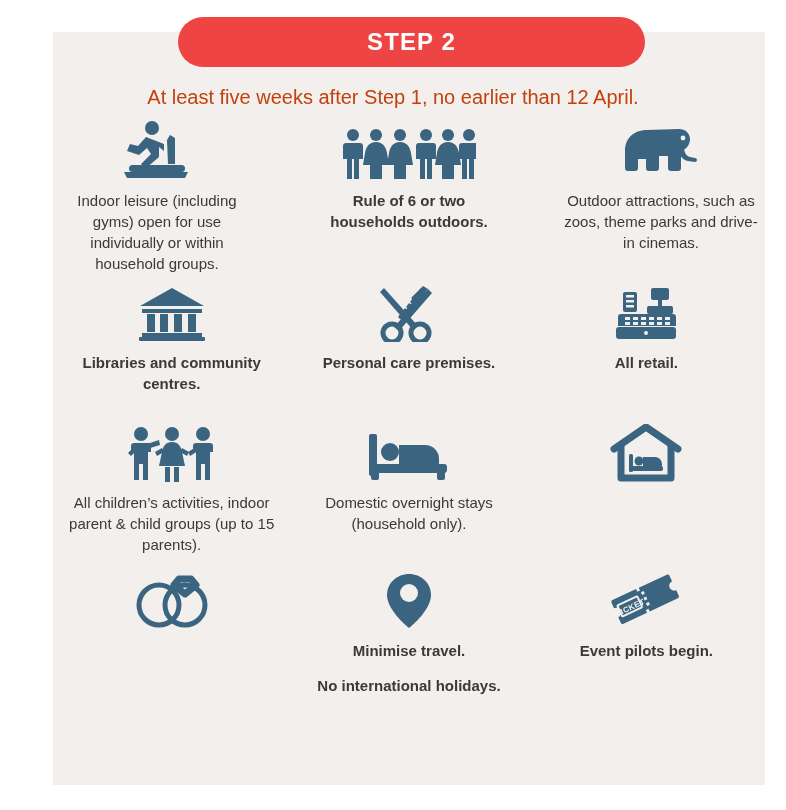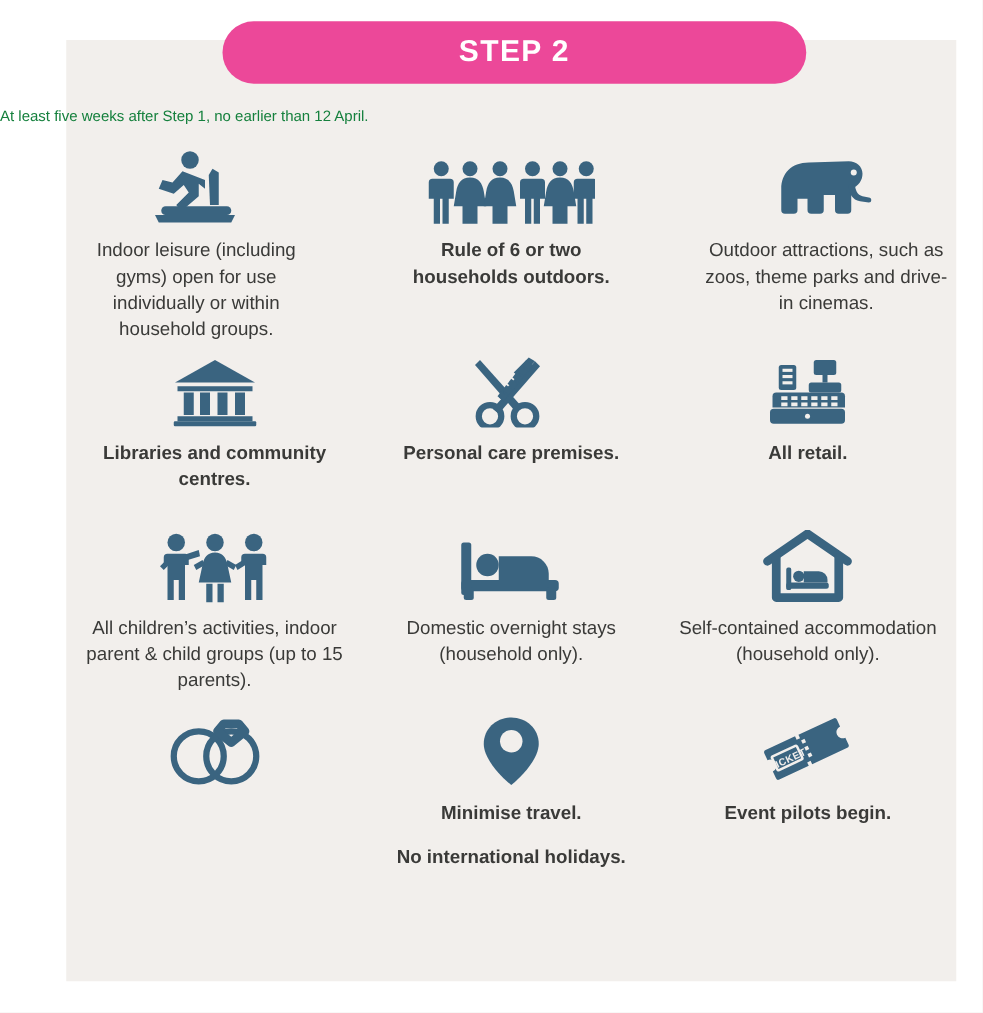"STEP 2" .step-pill { background: #ec4899 -> #ef4444 }
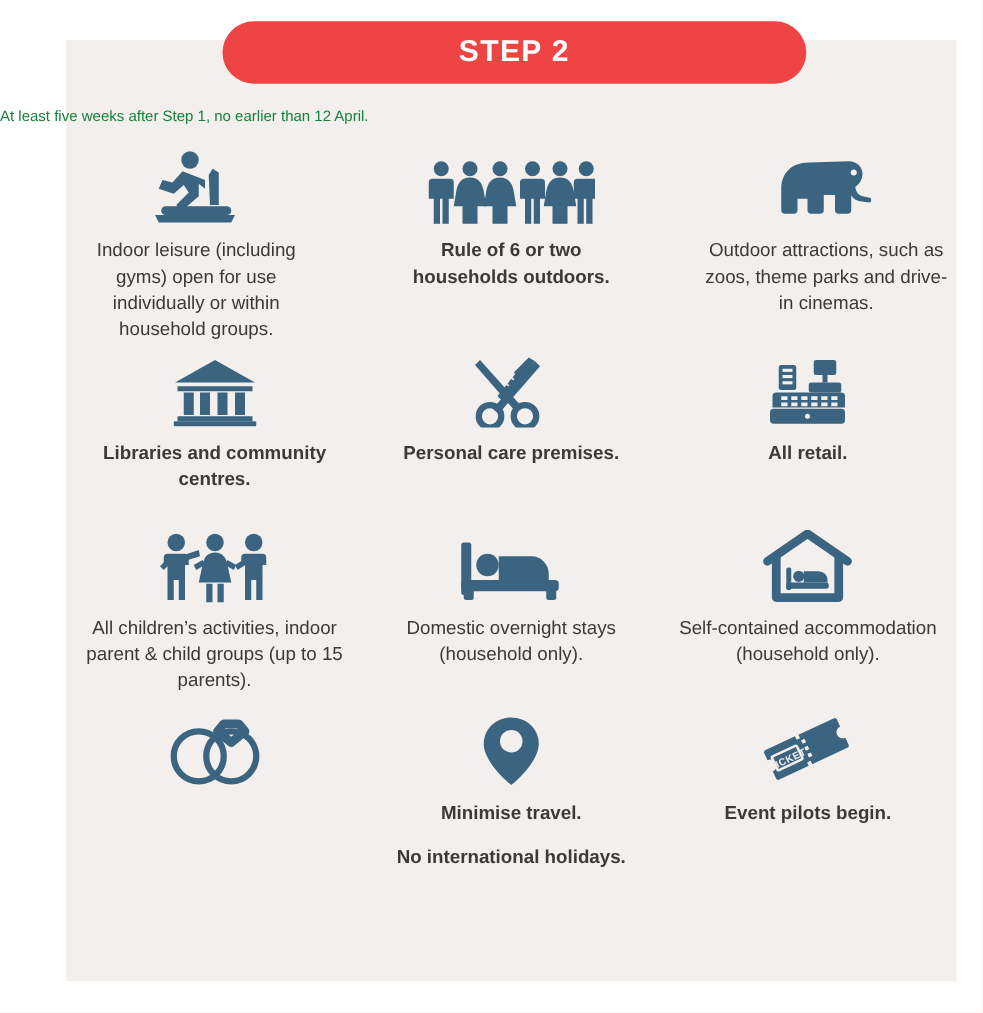"At least five weeks after" .subtitle { color: #15803d -> #c2410c; font-size: 12px -> 20px; text-align: left -> center }
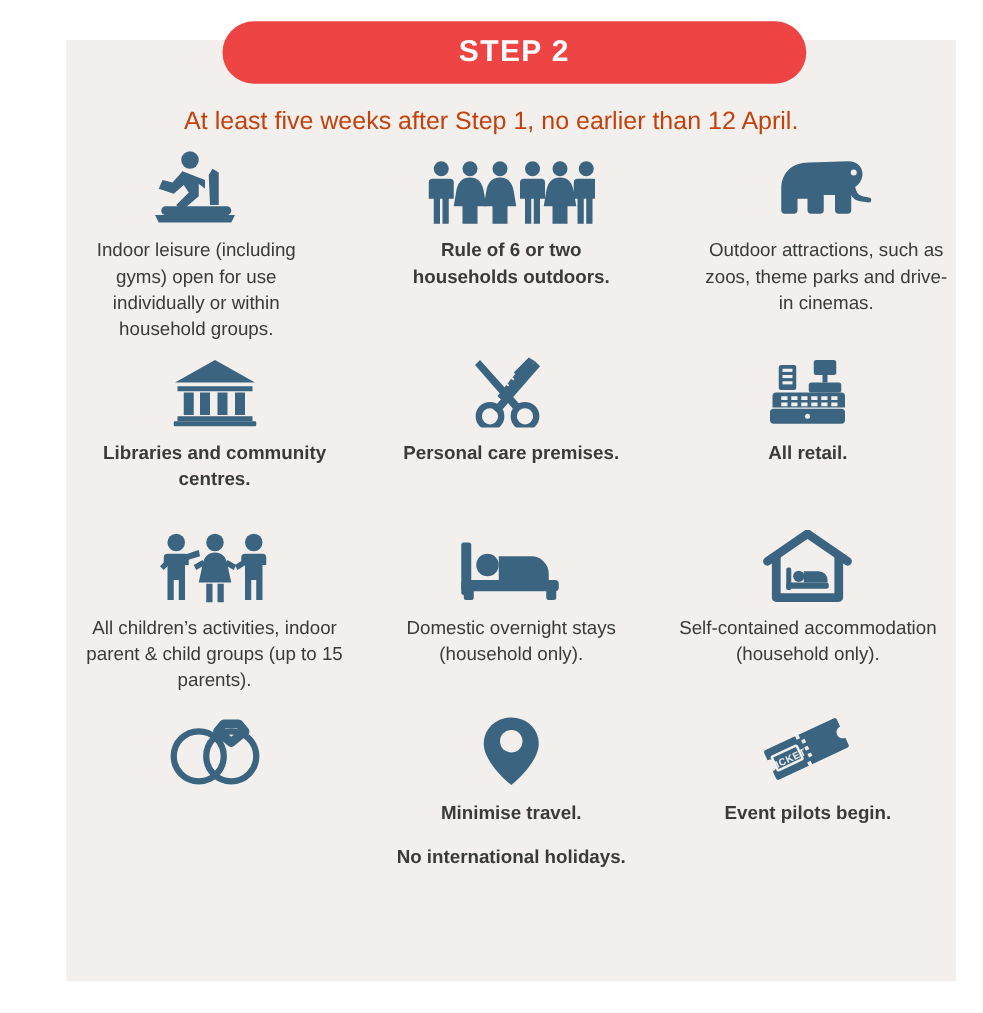"Self-contained accommodation (household" div.cap { html: <div>Self-contained accommodation (household only).</div> -> none }
